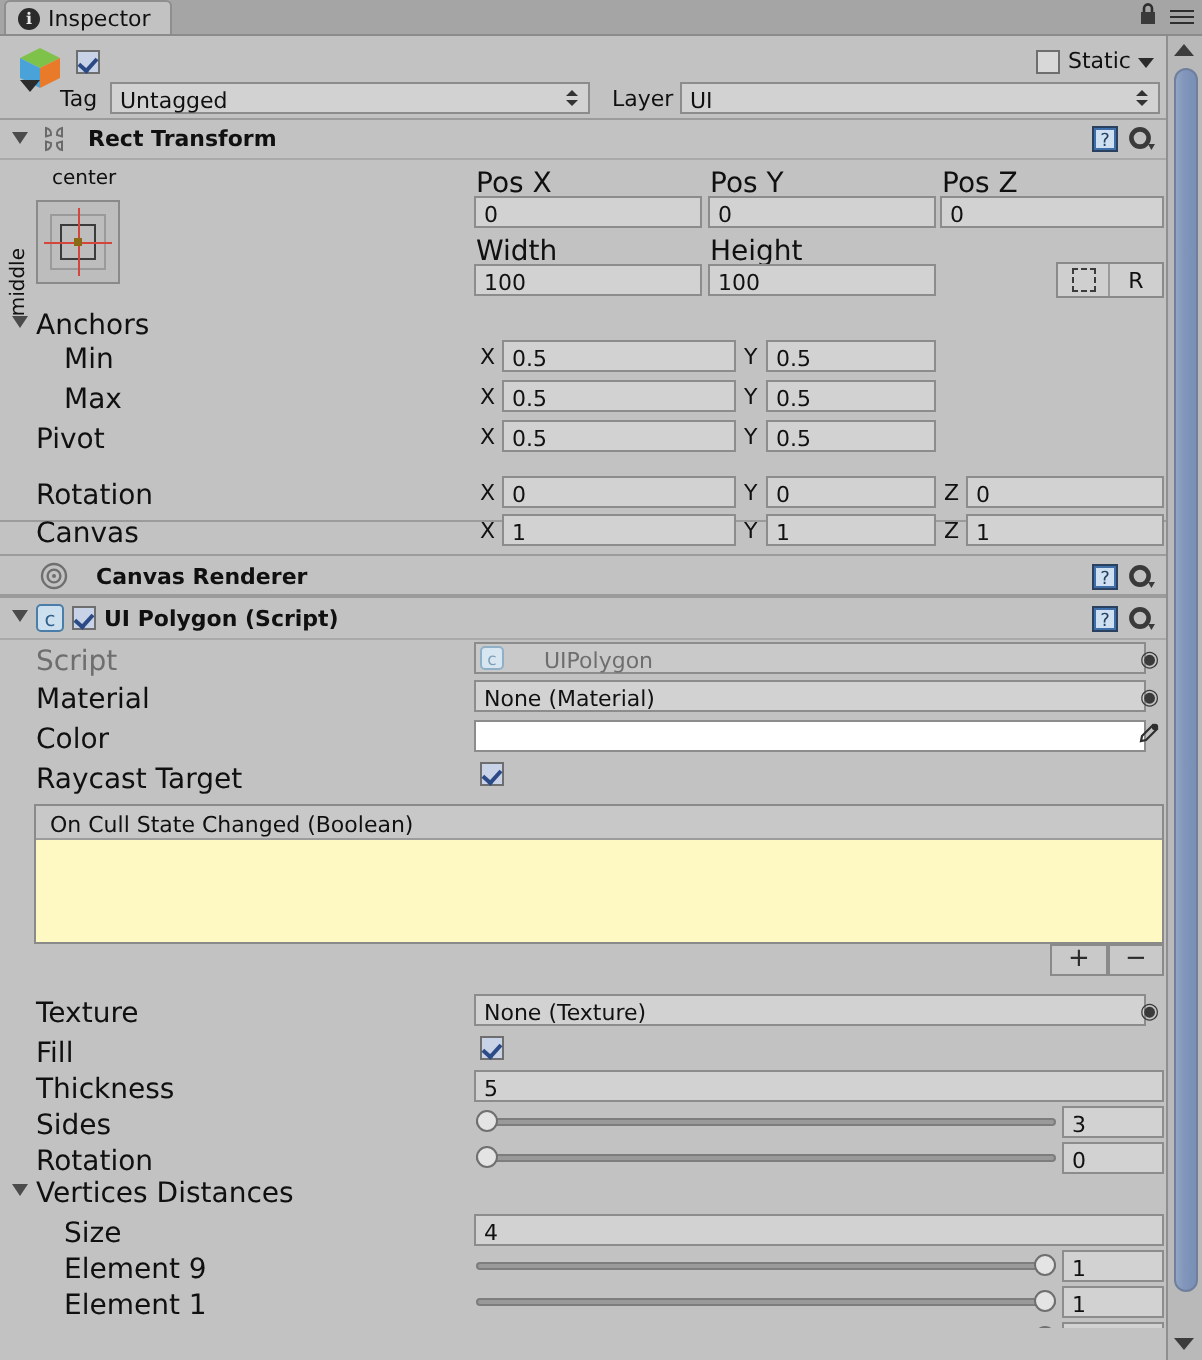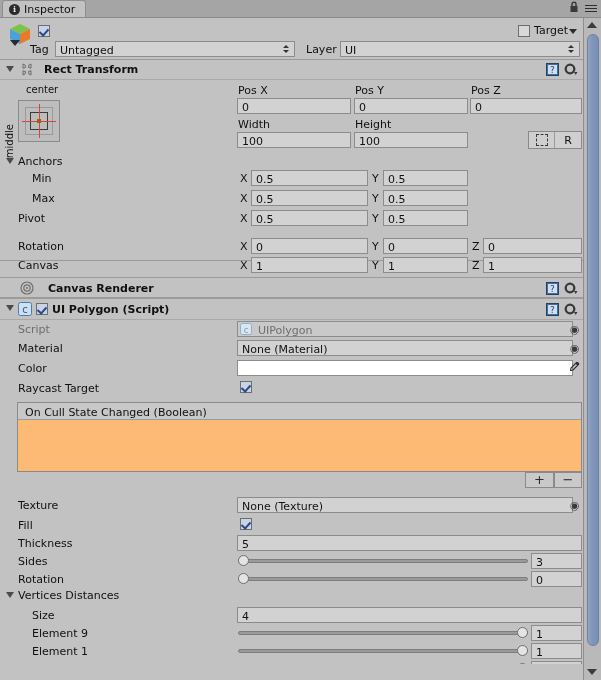"Target" span.static-label { text: Target -> Static }
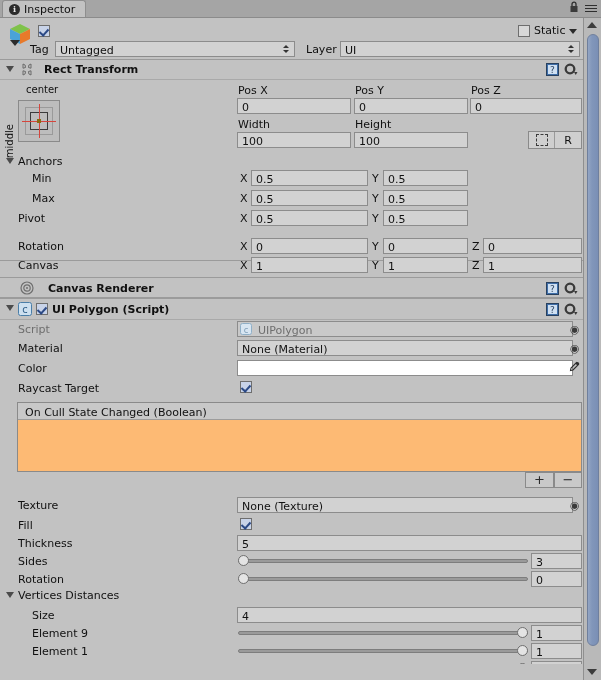"Pos X" .lbl { font-size: 11px -> 14px }
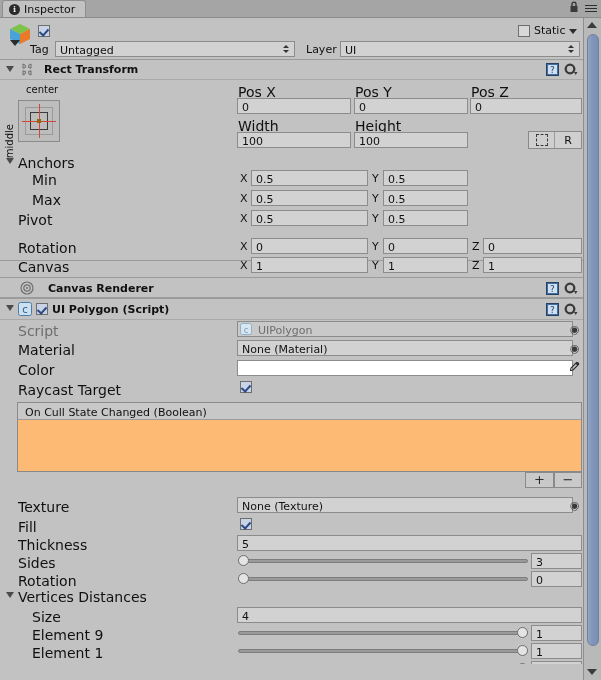"UIPolygon" div.field { padding-left: 20px -> 34px }
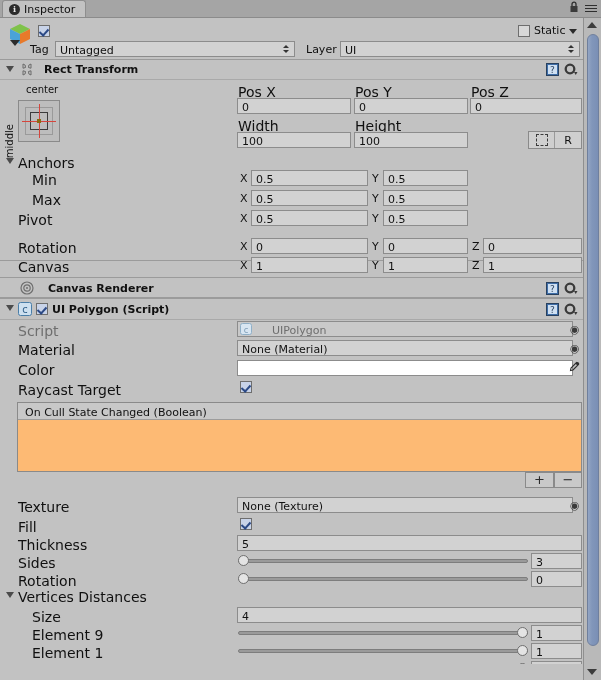"On Cull State Changed (Boolean)" .evtbox { background: #fdba74 -> #fef9c3 }
